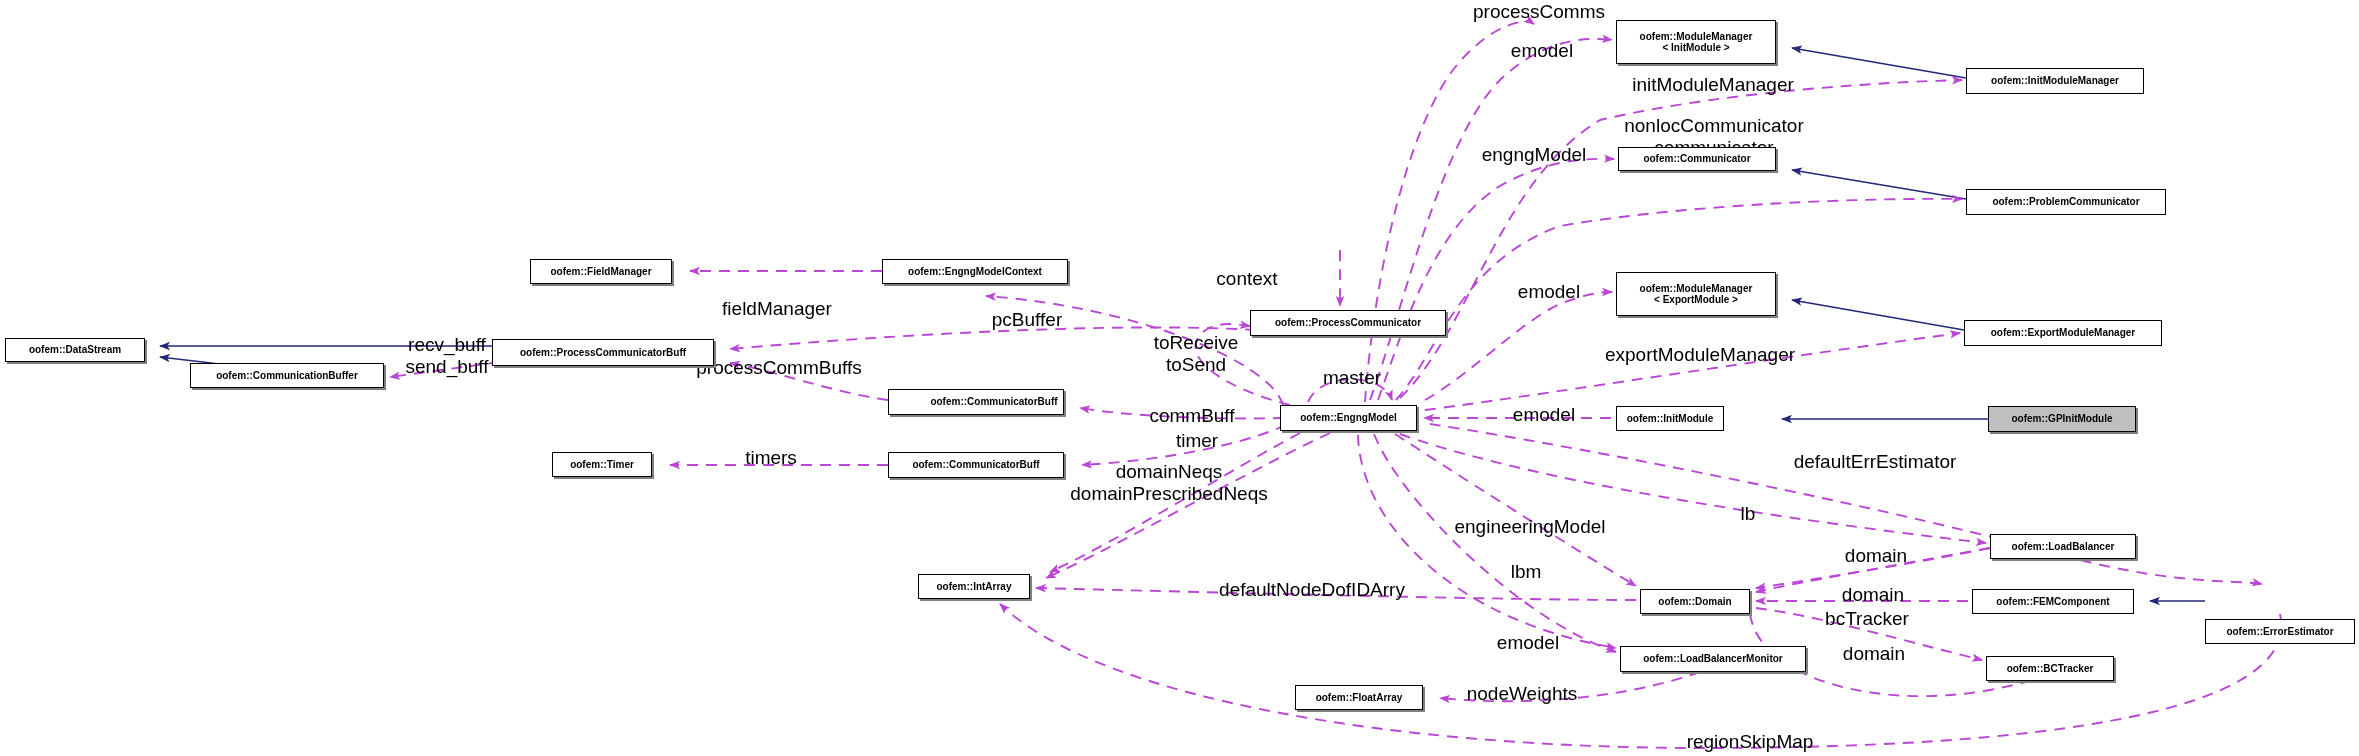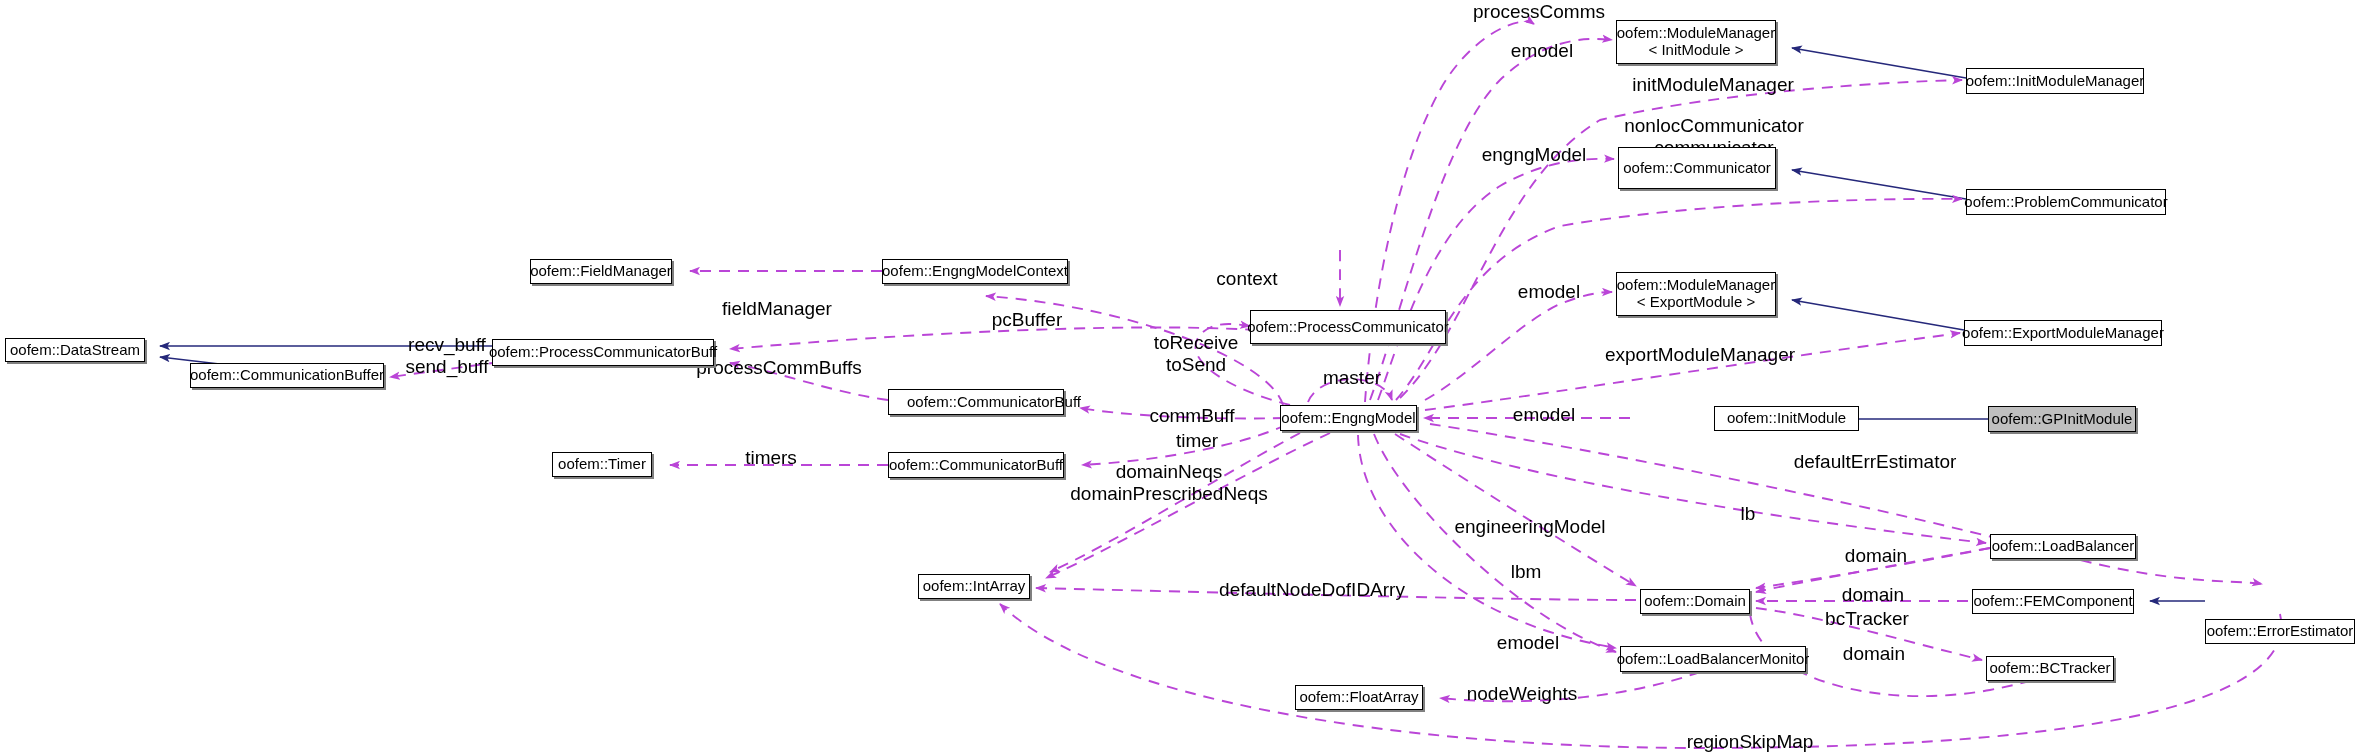"oofem::ModuleManager" .node { font-size: 15px -> 10px; font-weight: none -> bold }
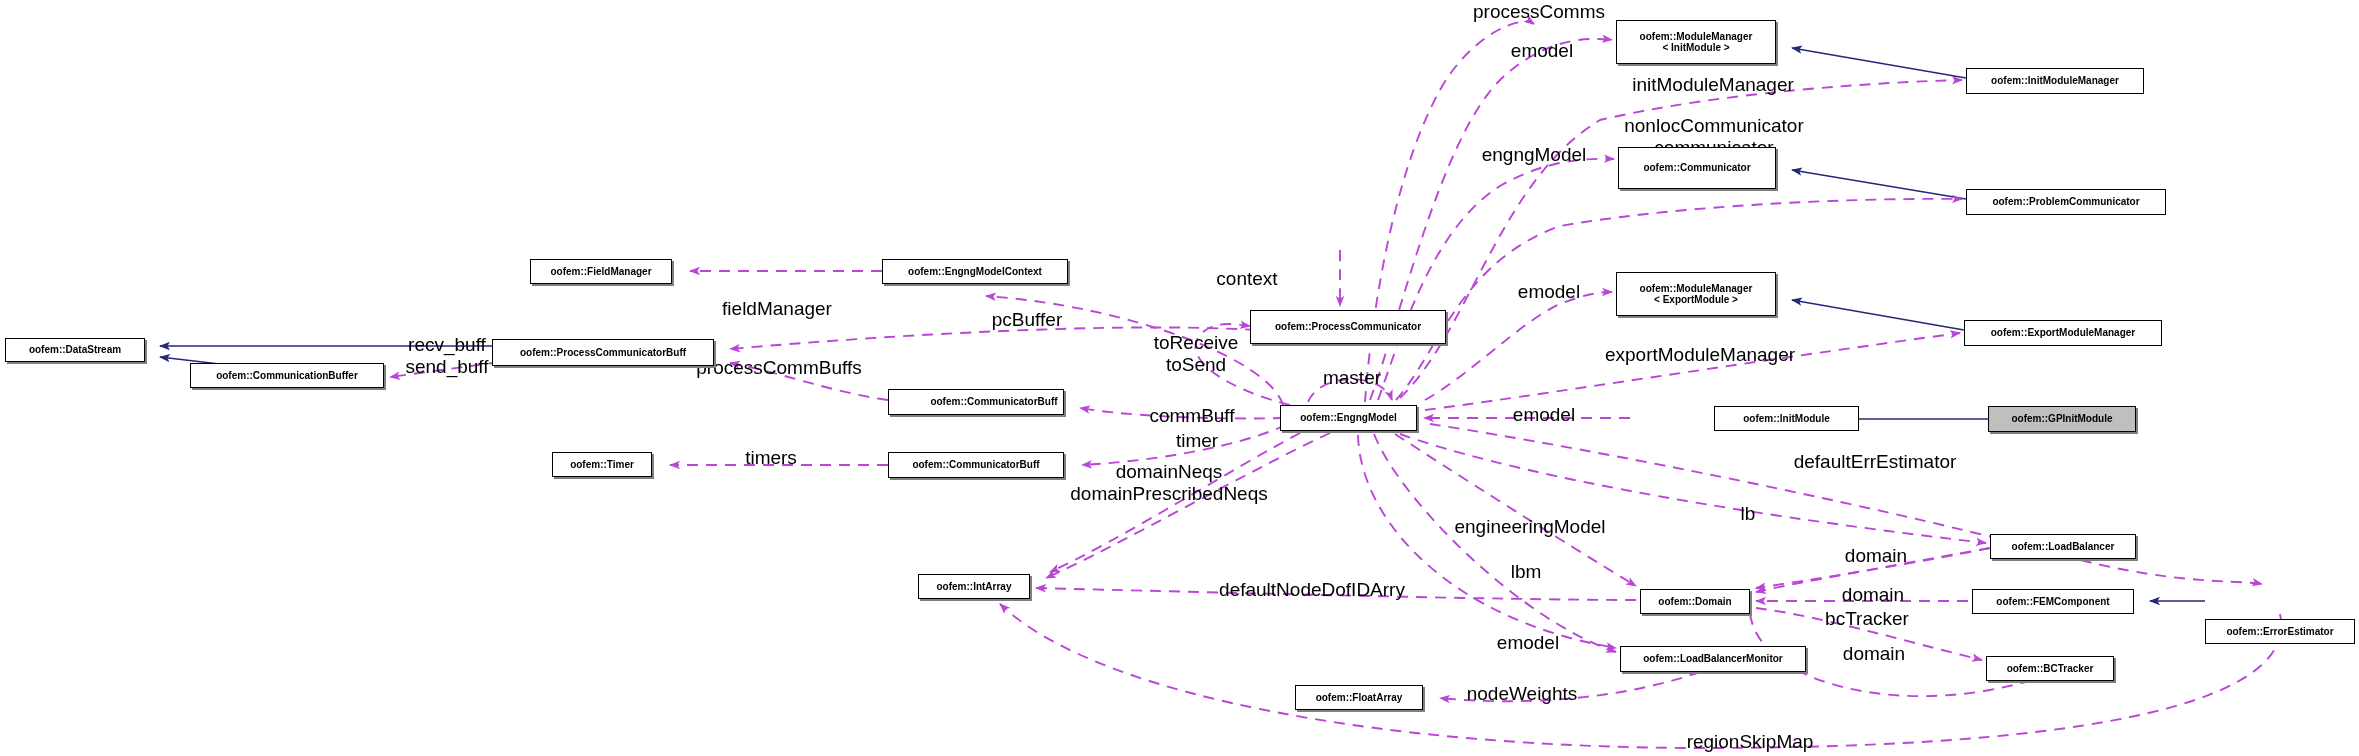"oofem::Communicator" div.node { height: 42px -> 24px }
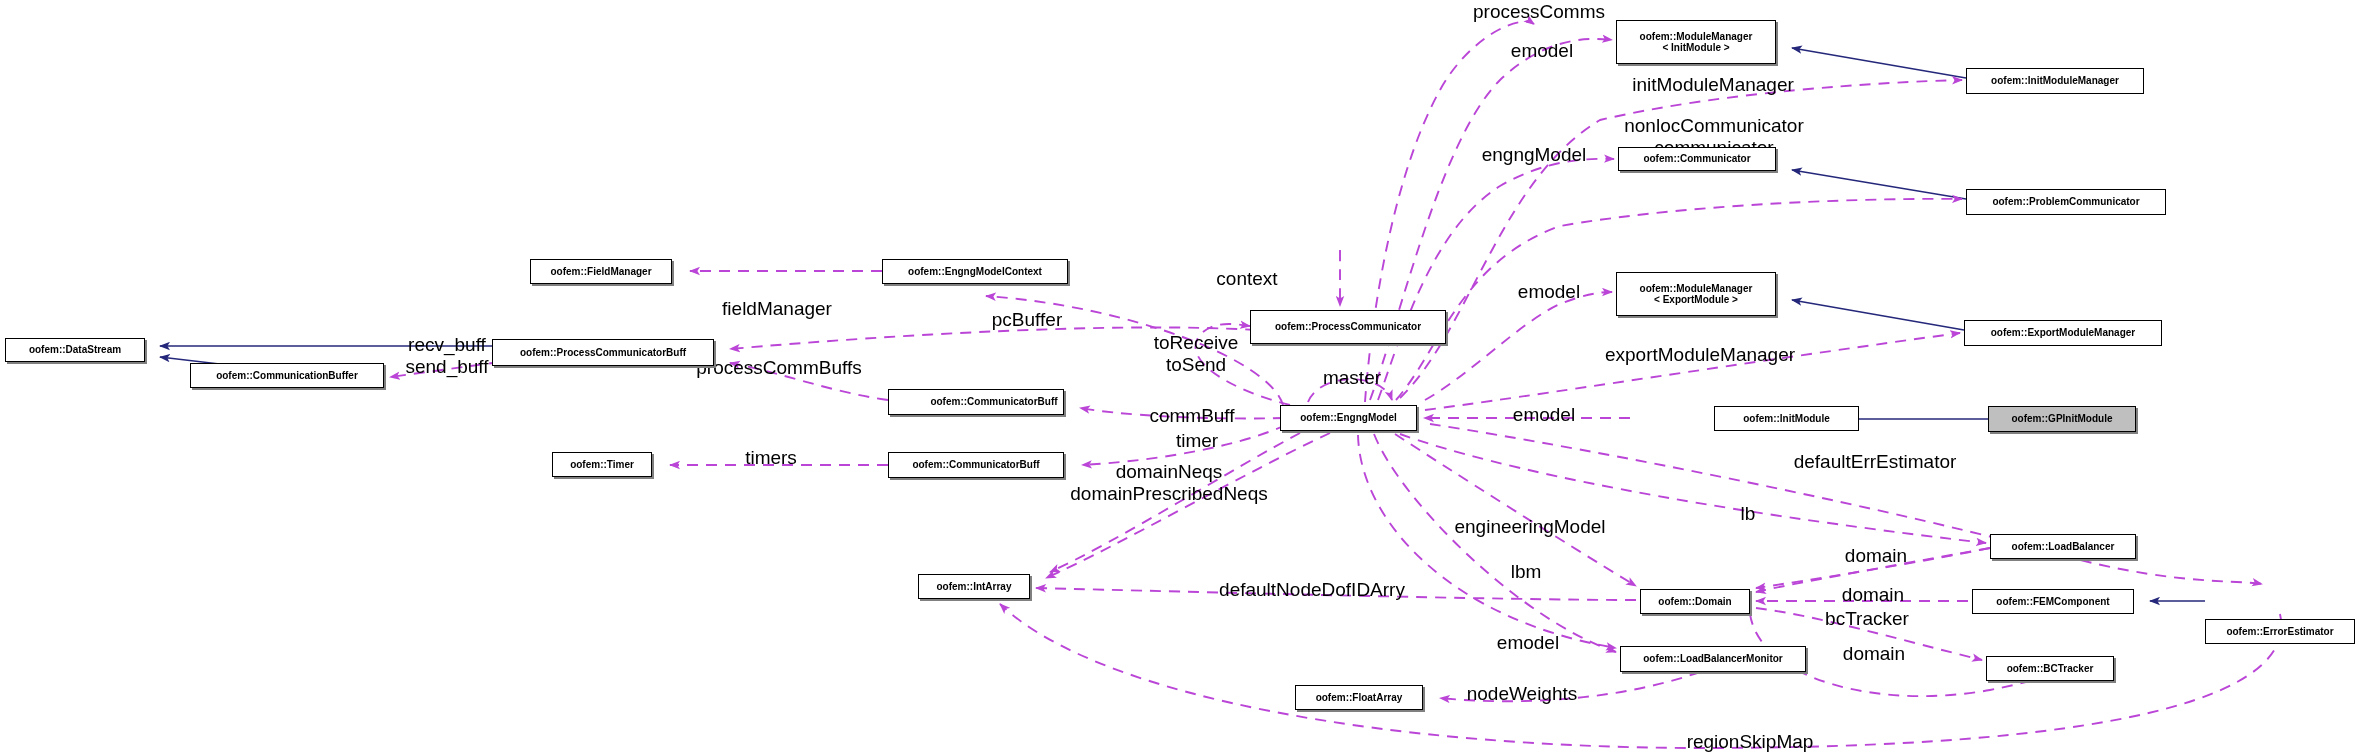"oofem::ProcessCommunicator" div.node { height: 34px -> 26px }
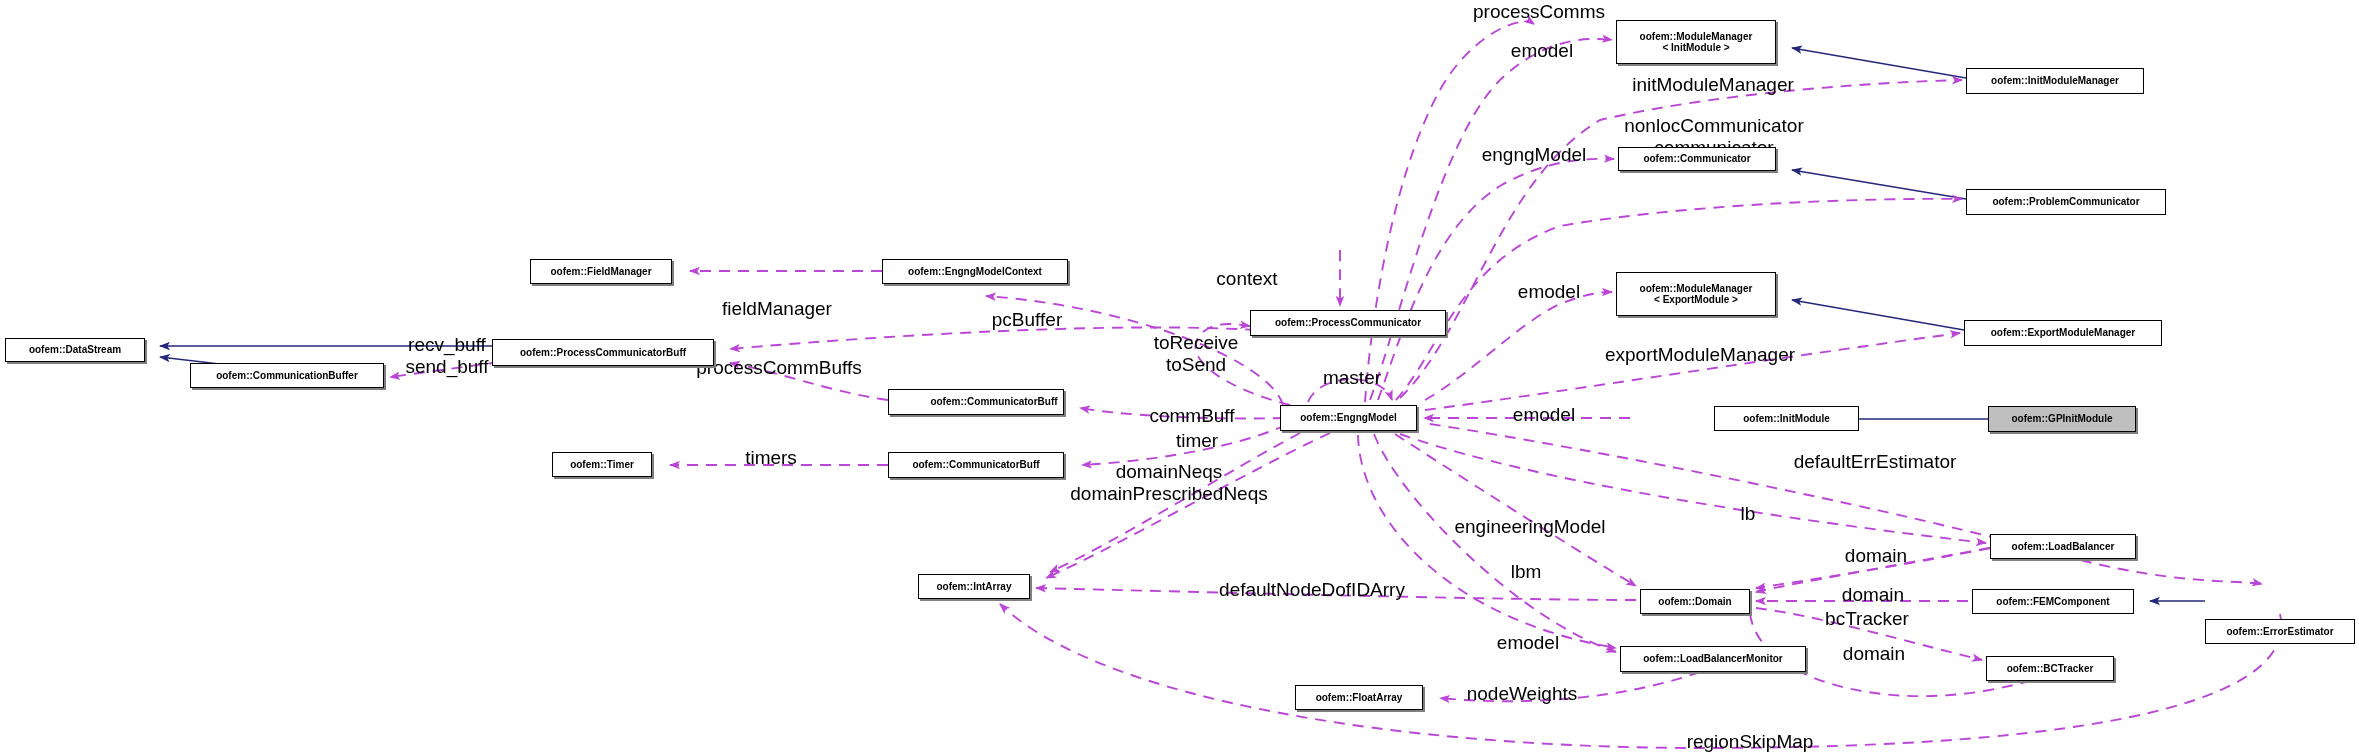"oofem::InitModule" div.node { left: 1714px -> 1616px; width: 145px -> 108px }
